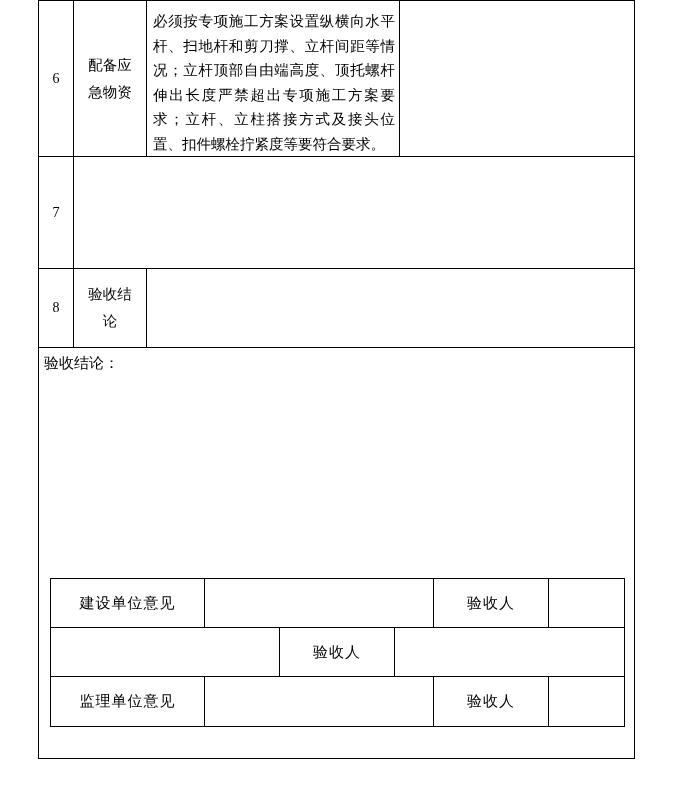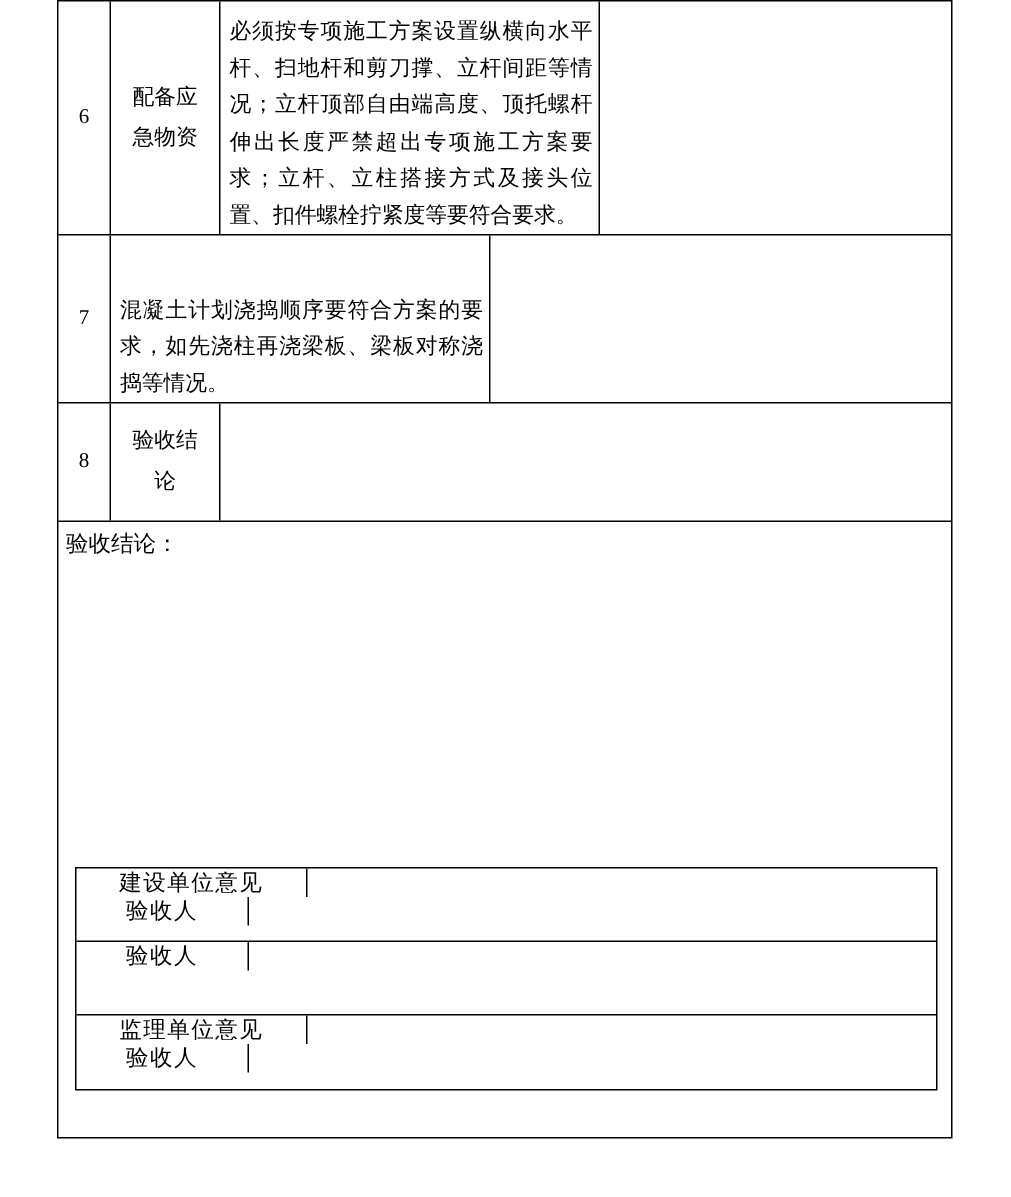"混凝土计划浇捣顺序要符合方案的要求，如先浇柱再浇梁板、梁板对称浇捣等情况。" div.c { html: <div> <div>混凝土计划浇捣顺序要符合方案的要求，如先浇柱再浇梁板、梁板对称浇捣等情况。</div> </div> -> none }
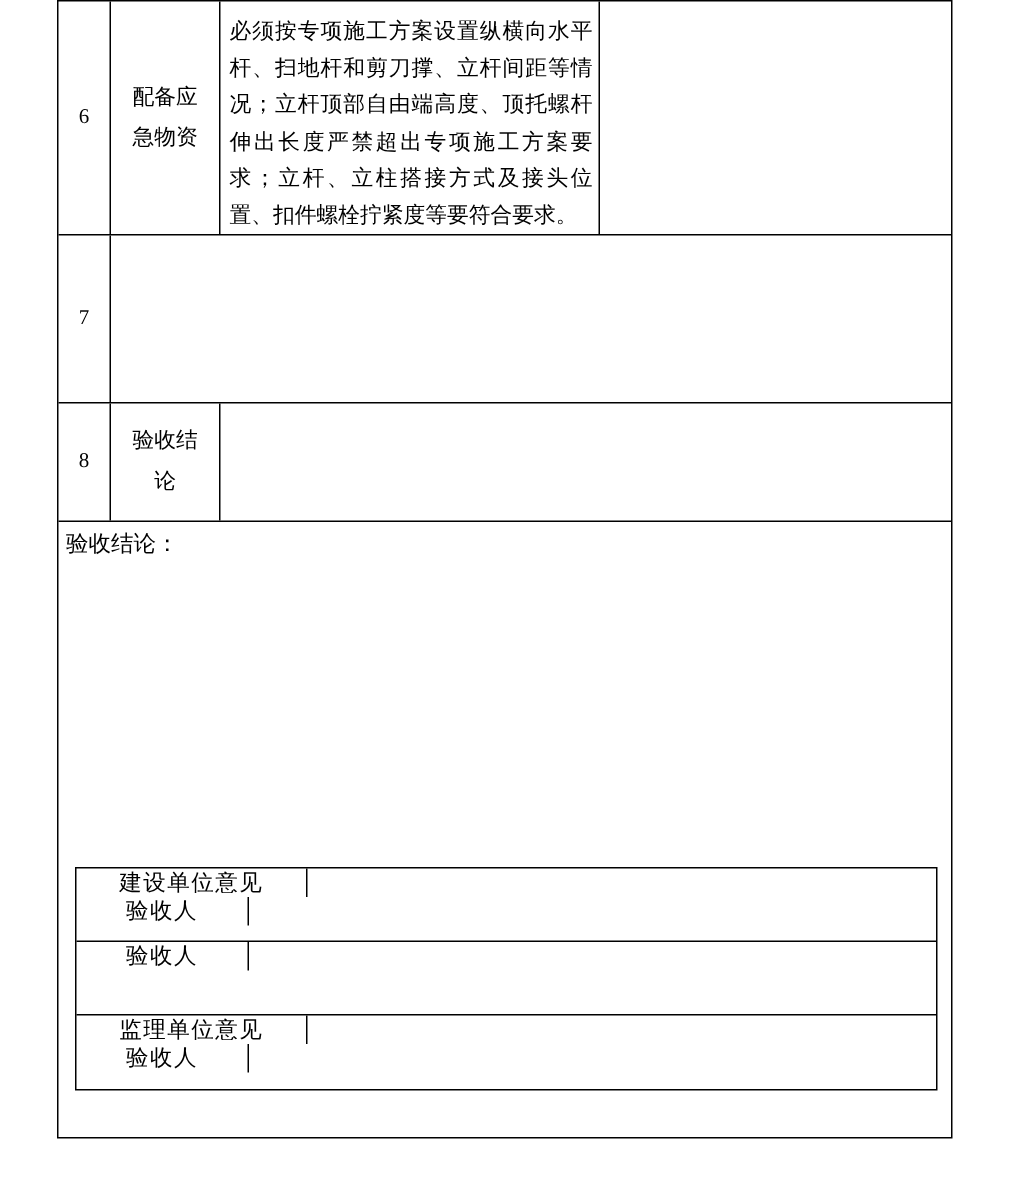"建设单位意见" .op-row { flex-direction: column -> none }
